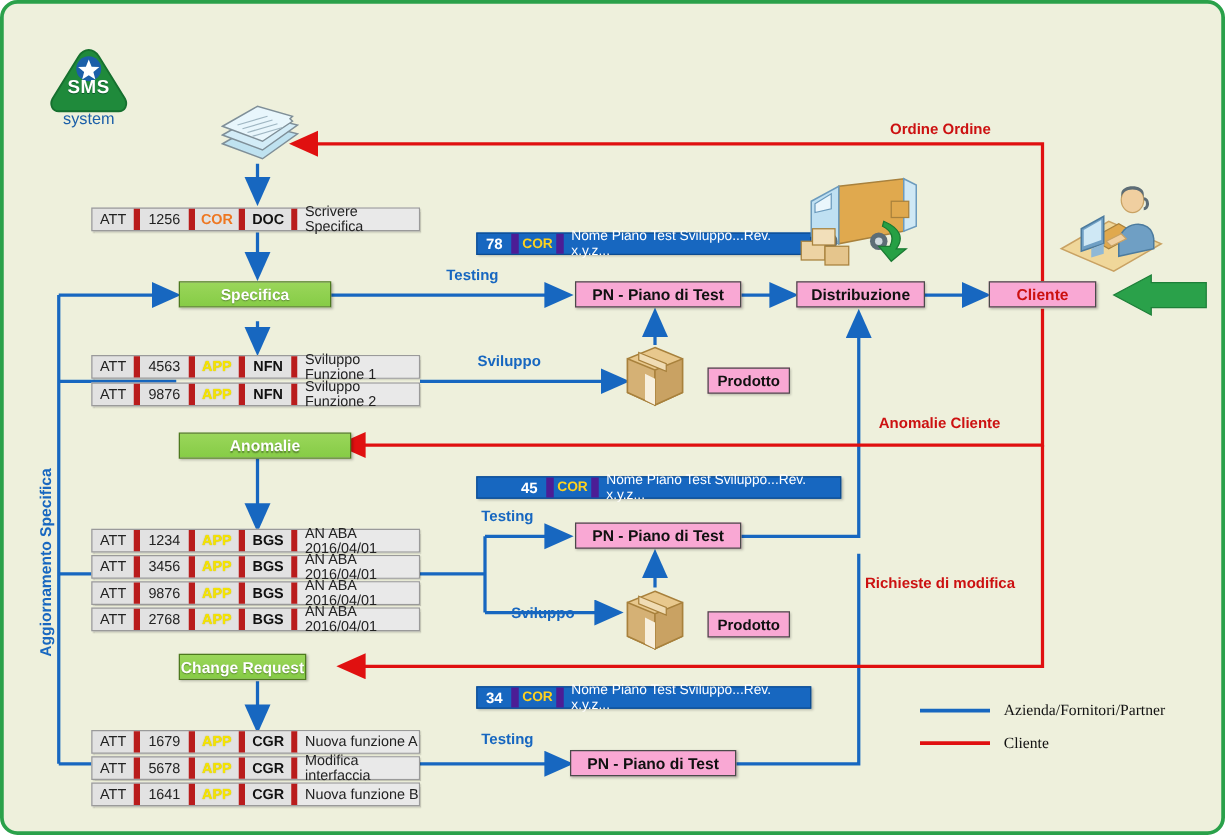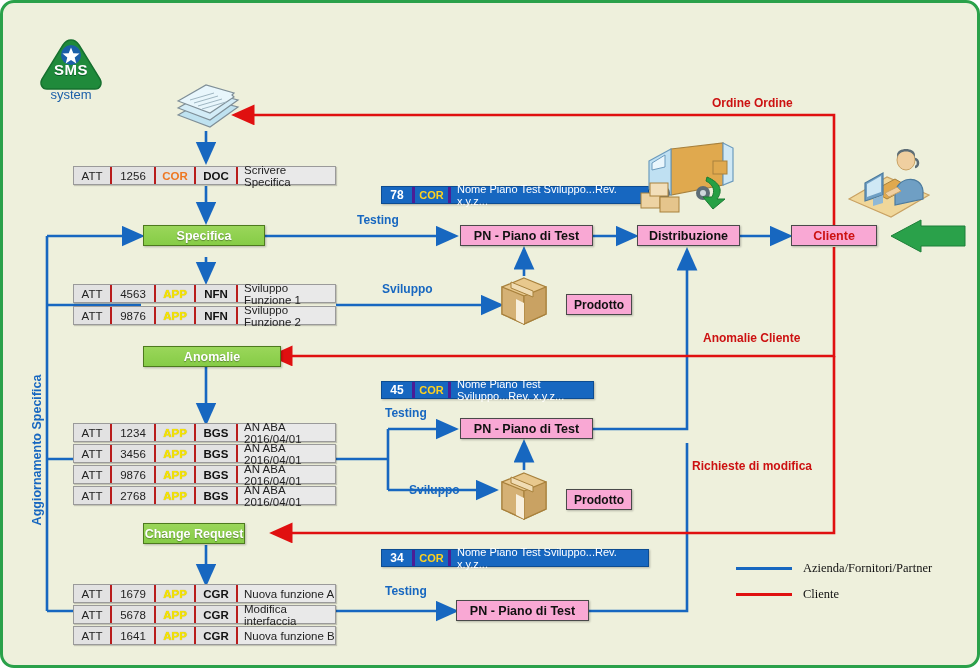"ATT" .attrow .c { border-right: 2px solid #b91c1c -> 5px solid #b91c1c }
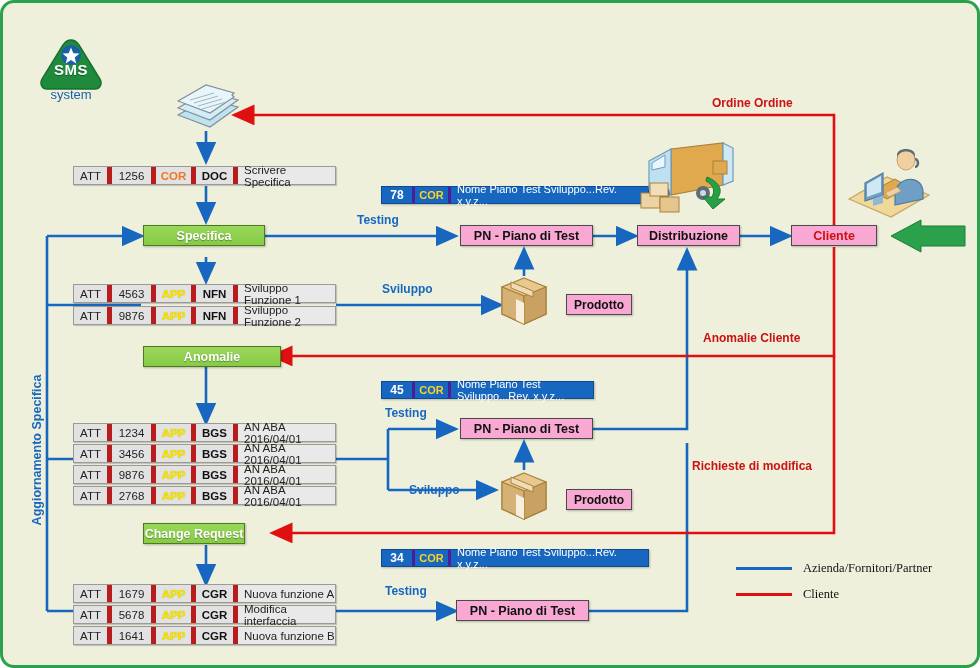"78" .bluebar .b { border-right: 3px solid #4c1d95 -> 6px solid #4c1d95 }
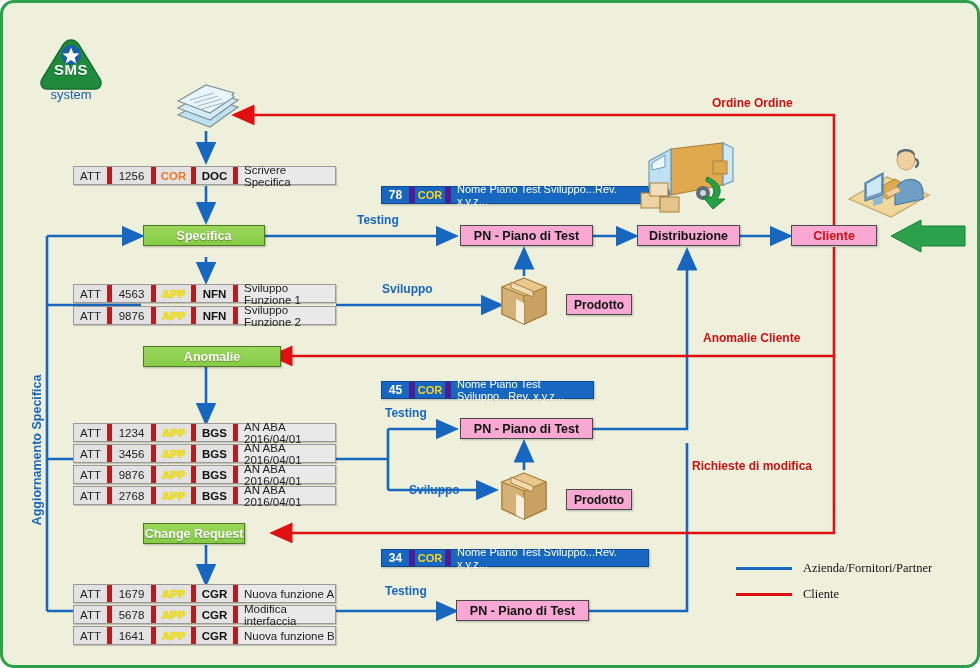"45" div.abs { padding-left: none -> 28px; width: 213px -> 292px }
